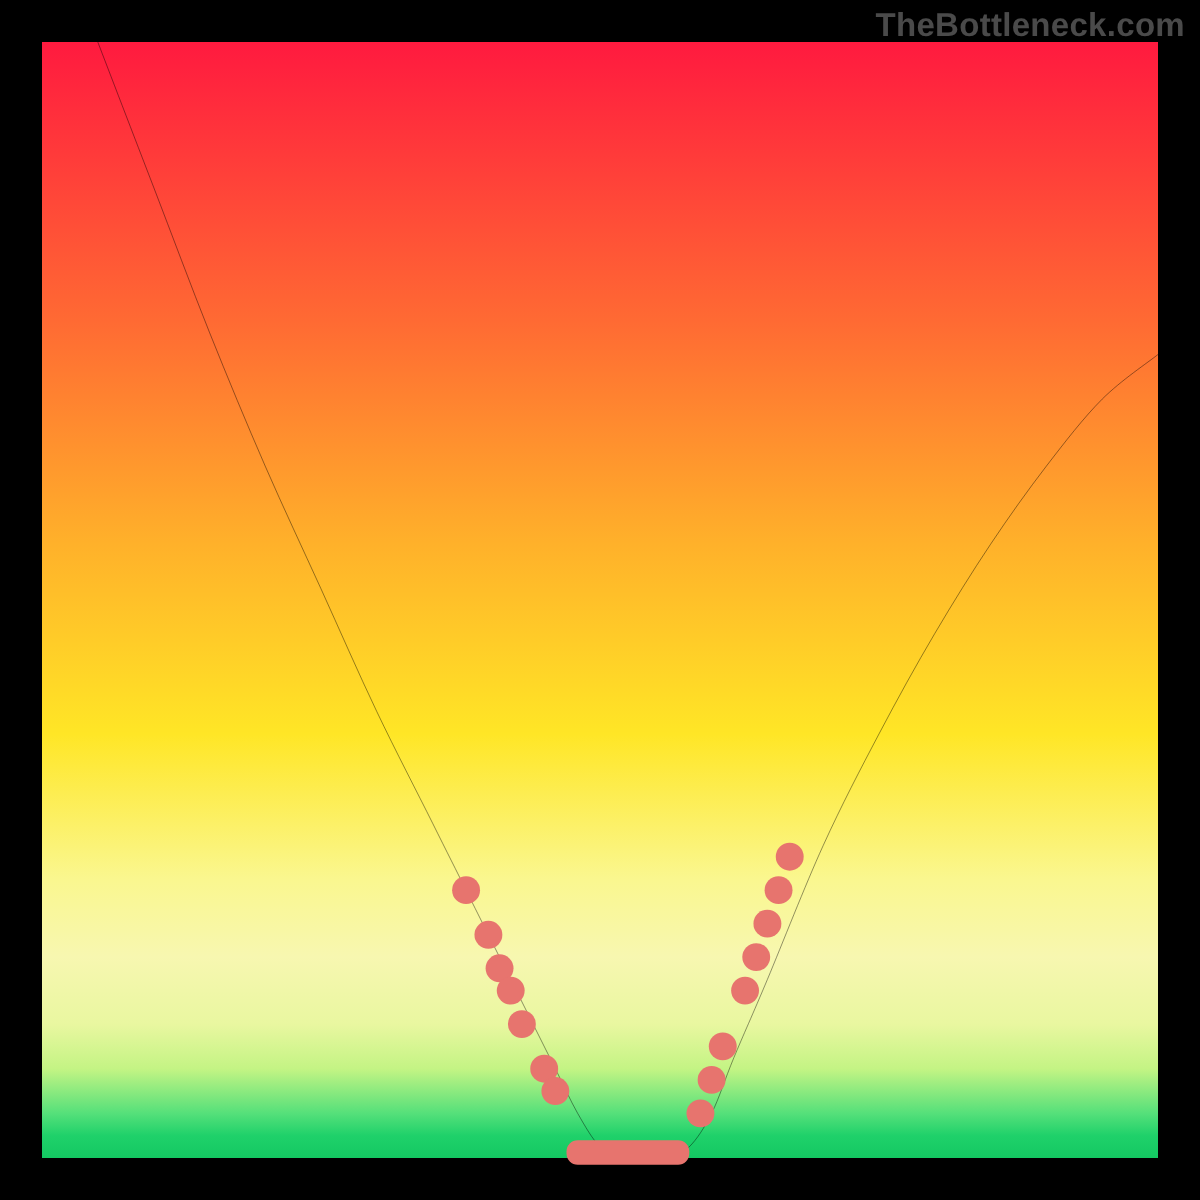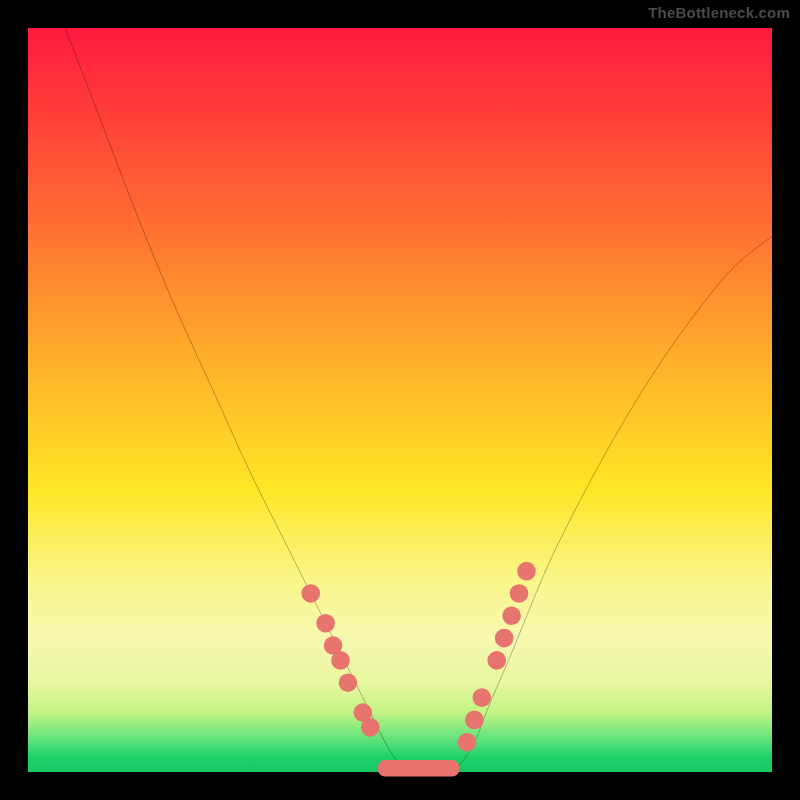"TheBottleneck.com" .watermark { font-size: 15px -> 22px }
